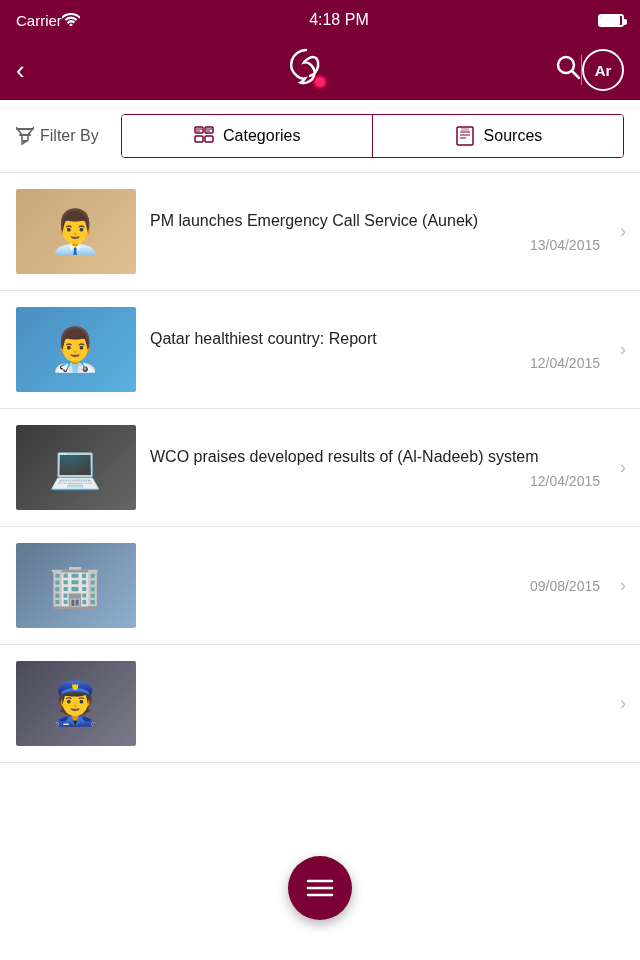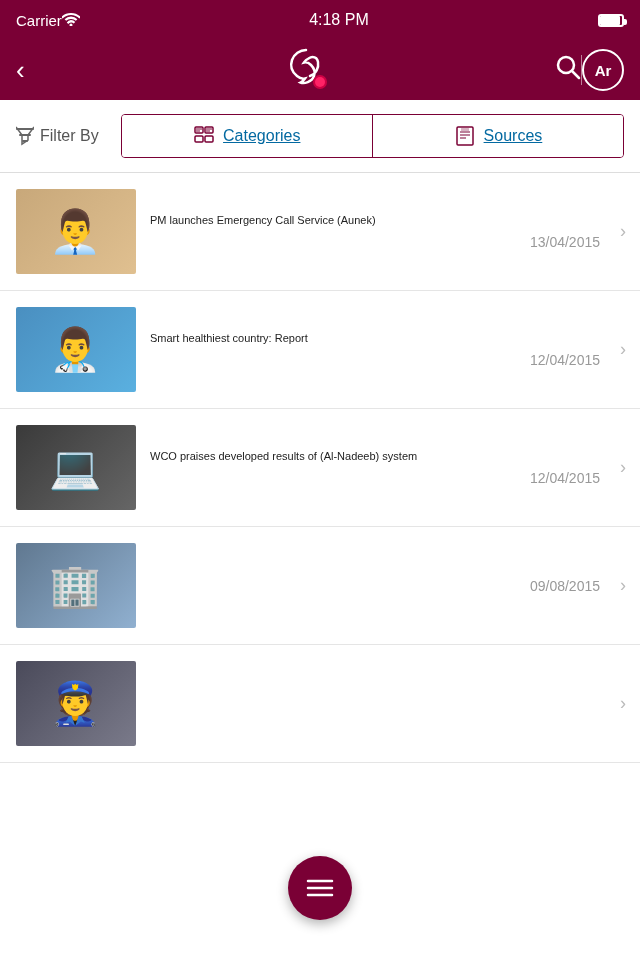"Categories" .filter-tab { color: #0369a1 -> #000000; text-decoration: underline -> none }
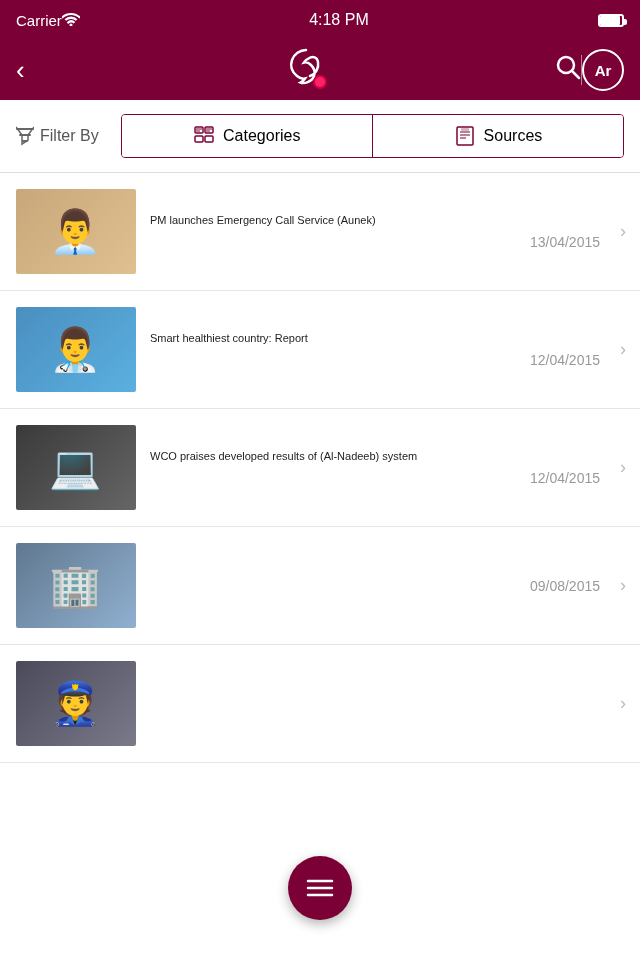"PM launches Emergency Call Service" .news-title { font-size: 11px -> 16px }
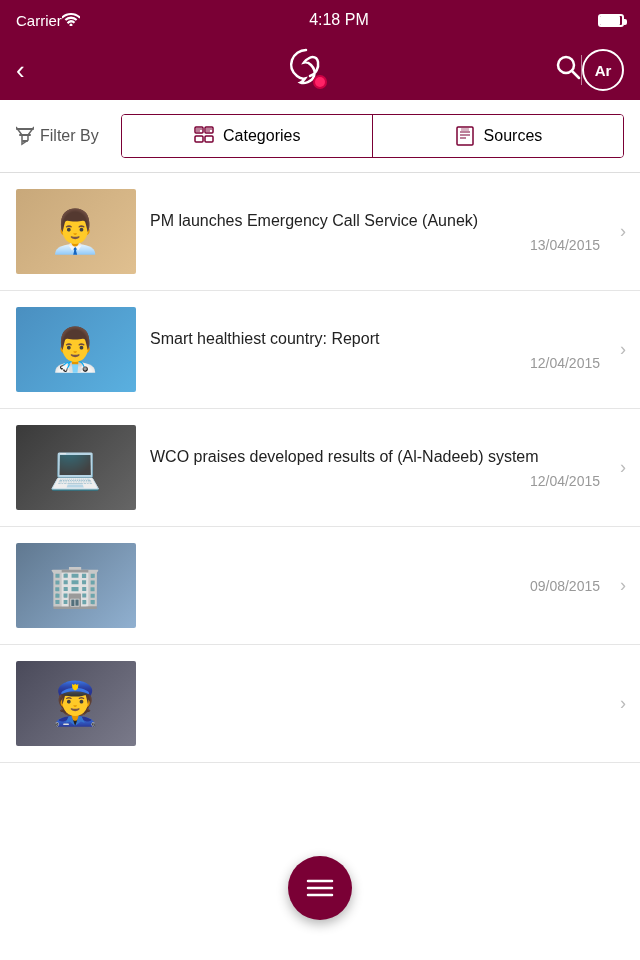"Smart healthiest country: Report" div.news-title { text: Smart -> Qatar }
